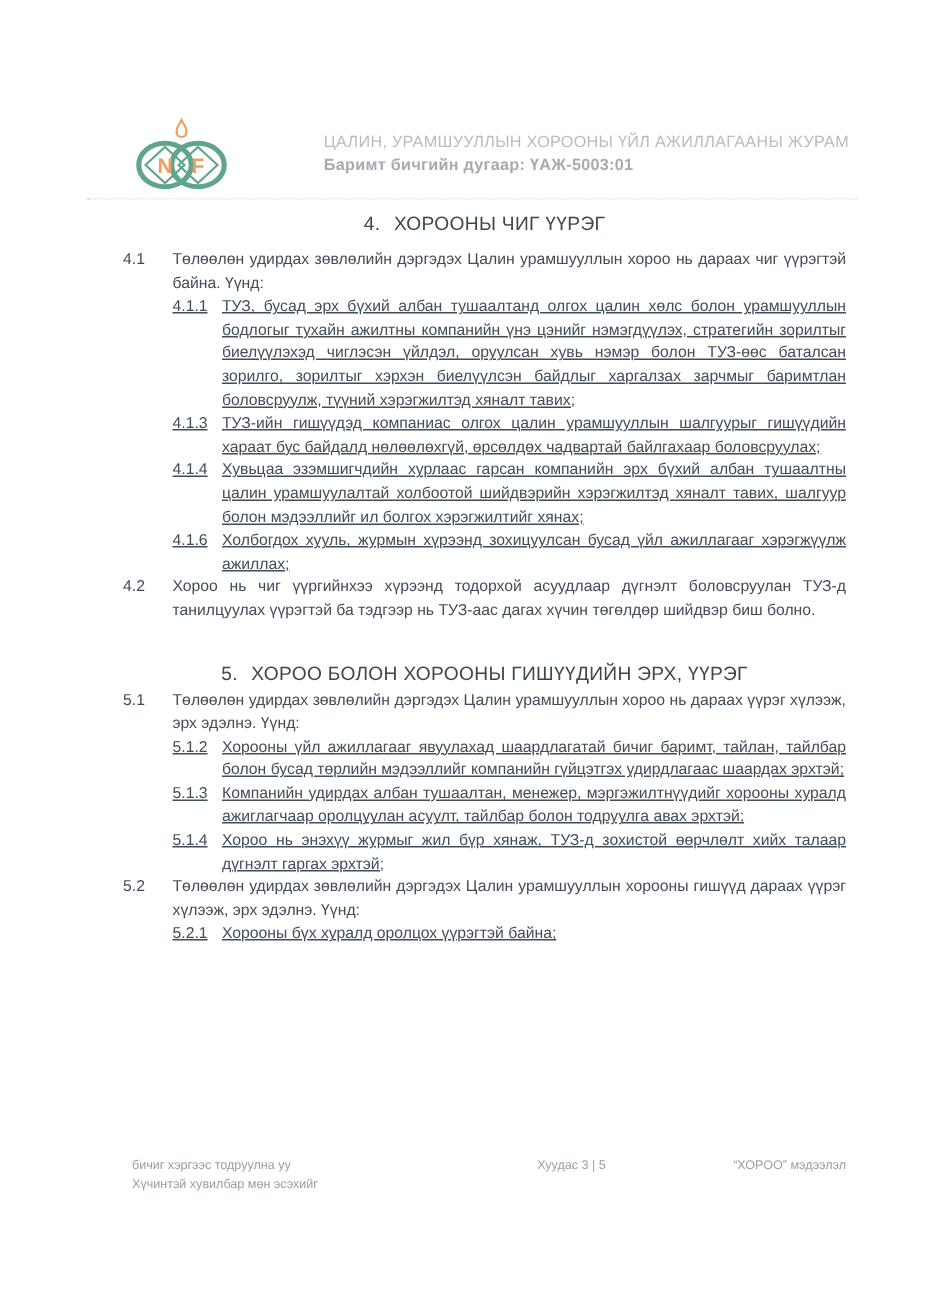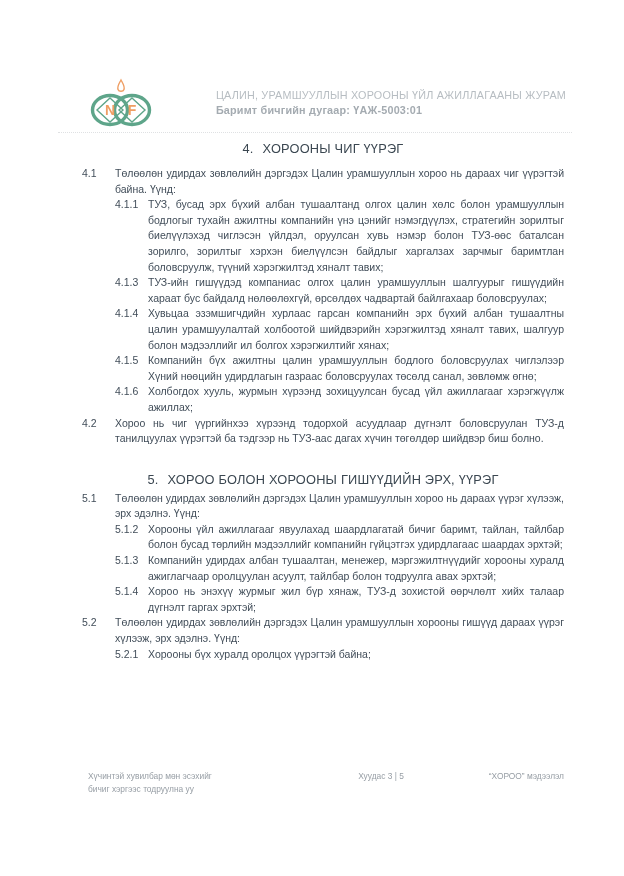"4.1.1" .sub { text-decoration: none -> underline }
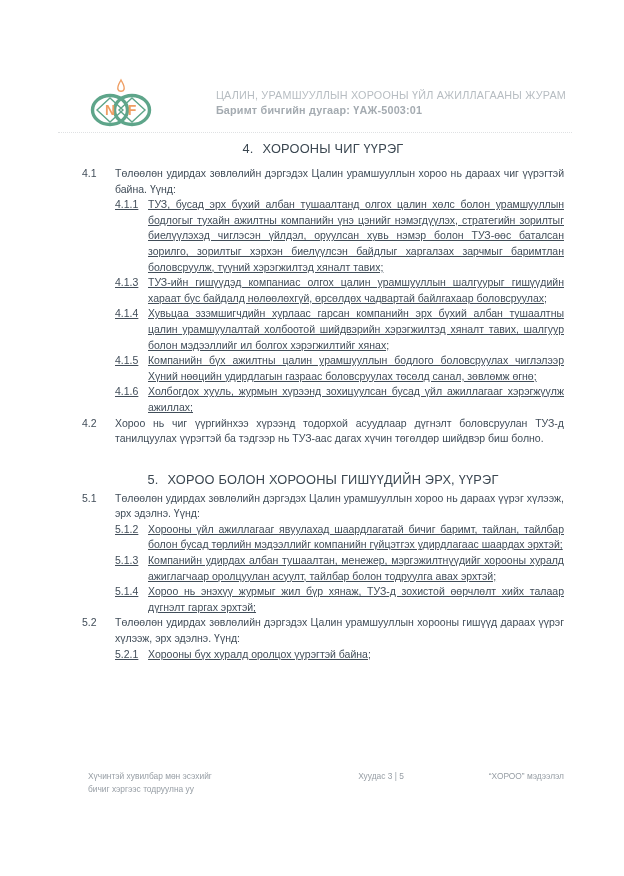"4.1.5" div.clause { html: <div> <span>4.1.5</span> <div>Компанийн бүх ажилтны цалин урамшууллын бодлого боловсруулах чиглэлээр Хүний нөөцийн удирдлагын газраас боловсруулах төсөлд санал, зөвлөмж өгнө;</div> </div> -> none }
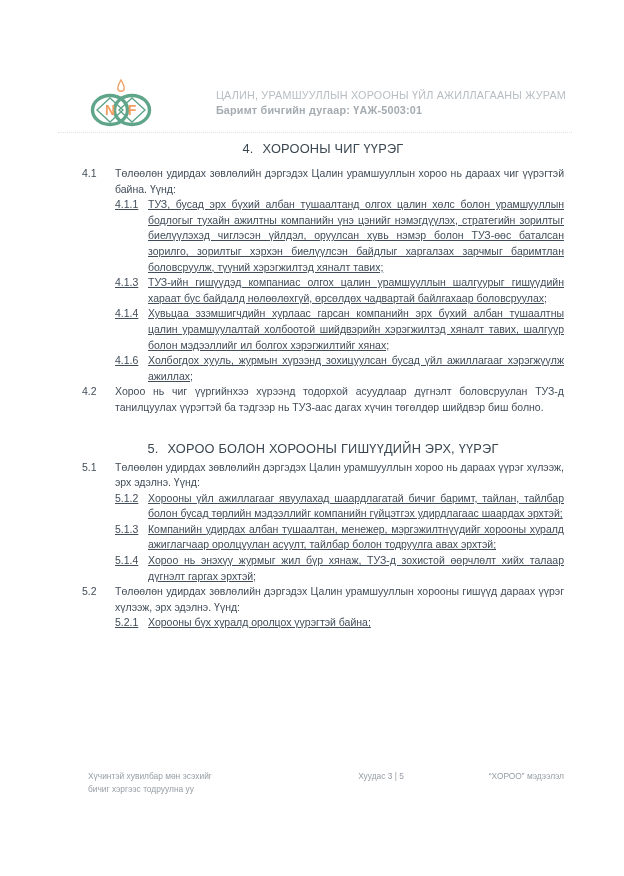"Хүчинтэй хувилбар мөн эсэхийг" div { order: before "бичиг хэргээс тодруулна уу" -> after "бичиг хэргээс тодруулна уу" }
